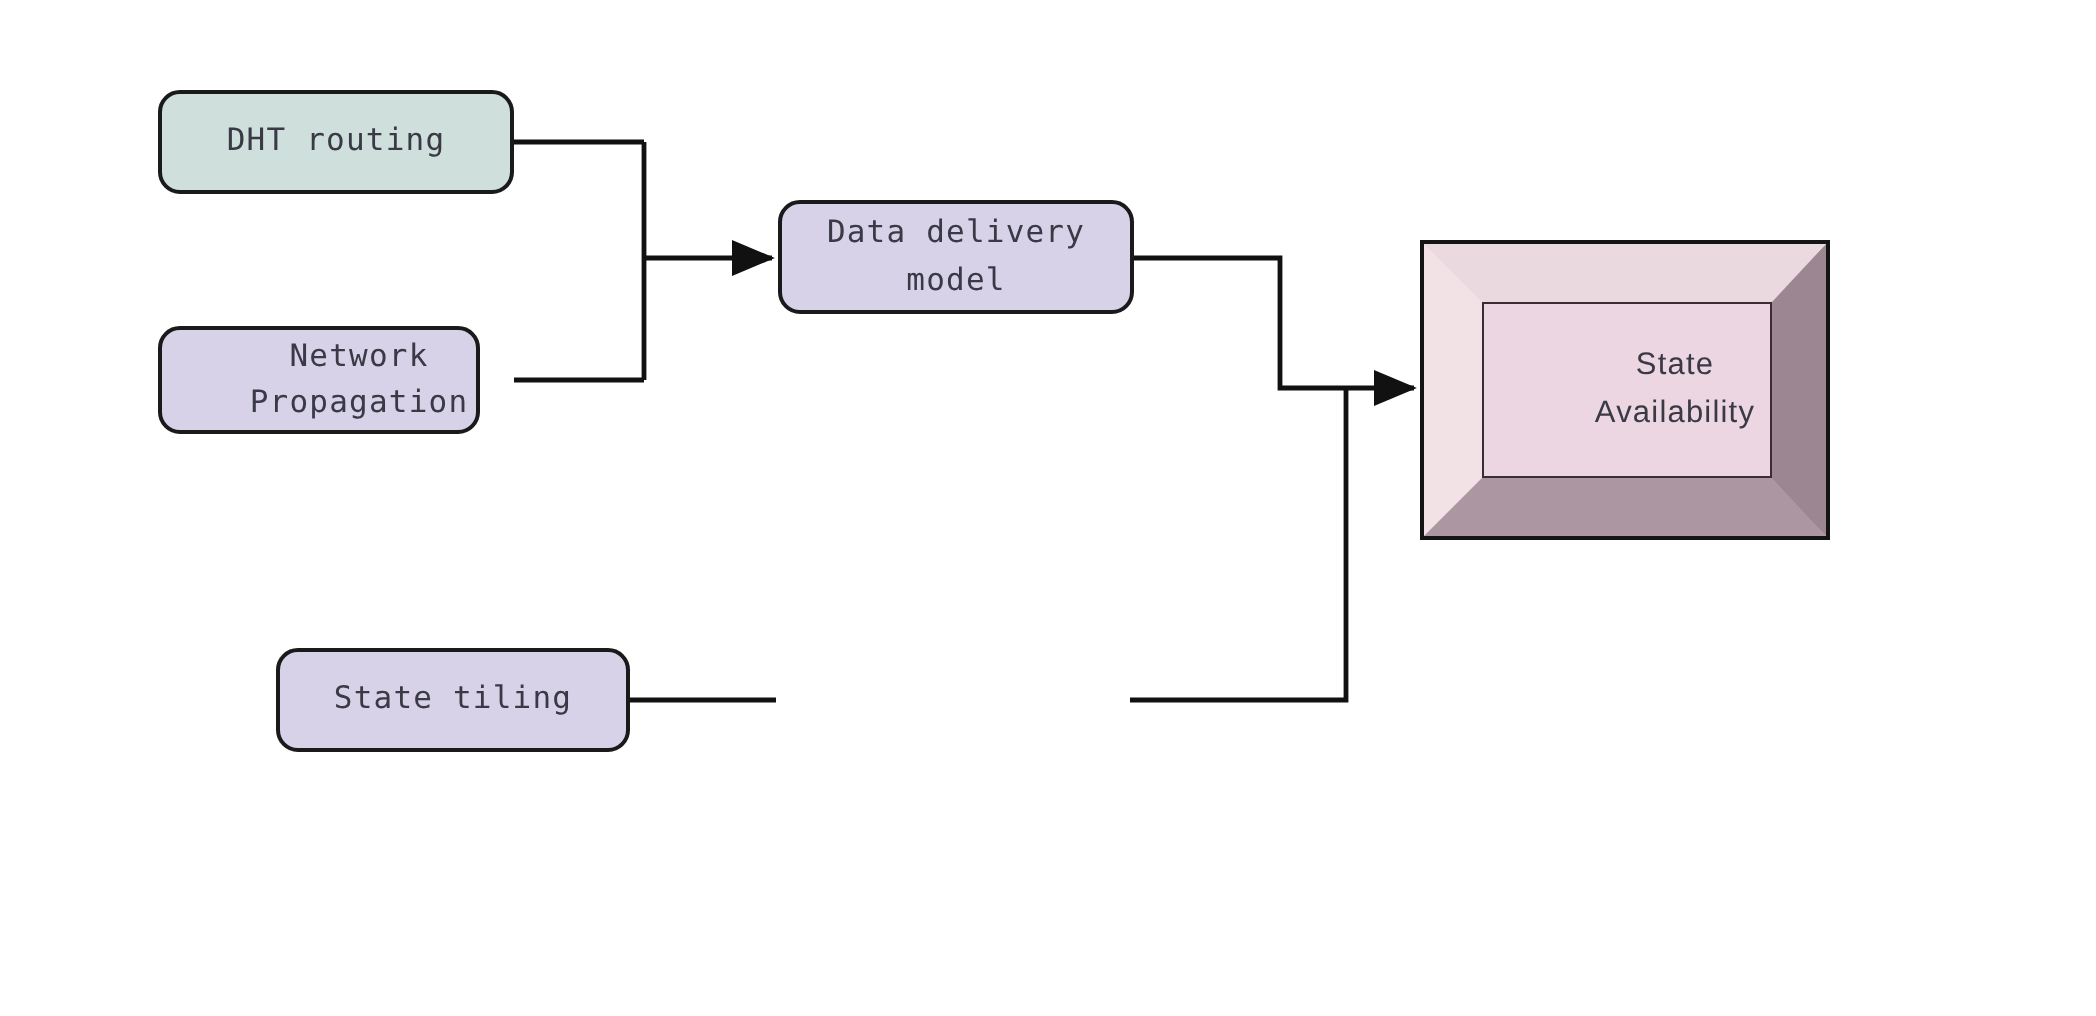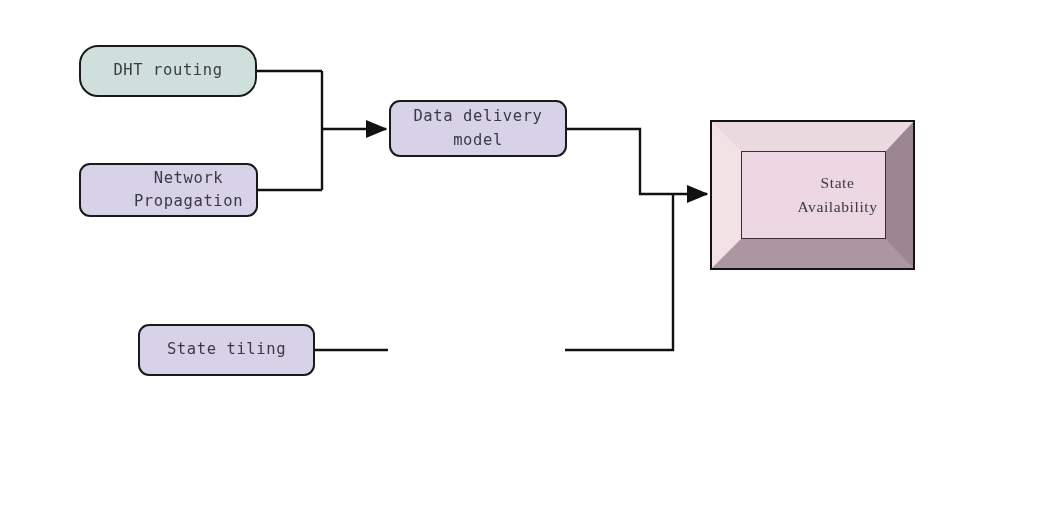"DHT routing" div.node { border-radius: 19px -> none }
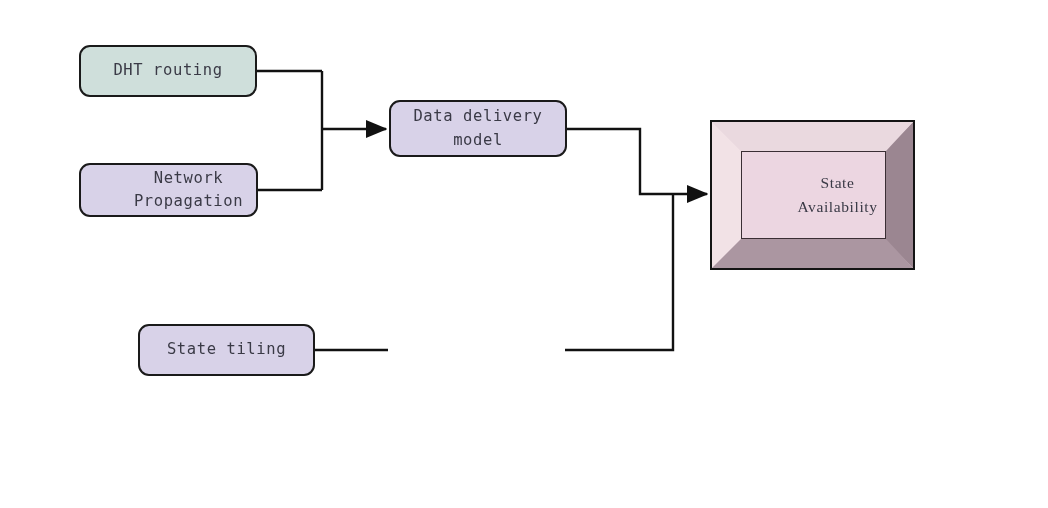"Network" div.node { width: 179px -> 161px }
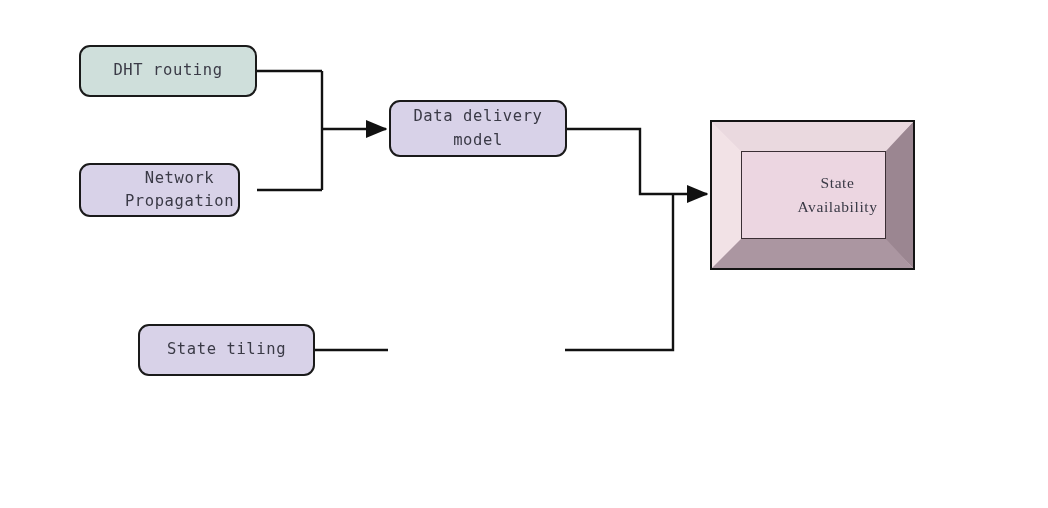"State" .inner-label { font-family: Liberation Serif, serif -> Liberation Sans, sans-serif }
